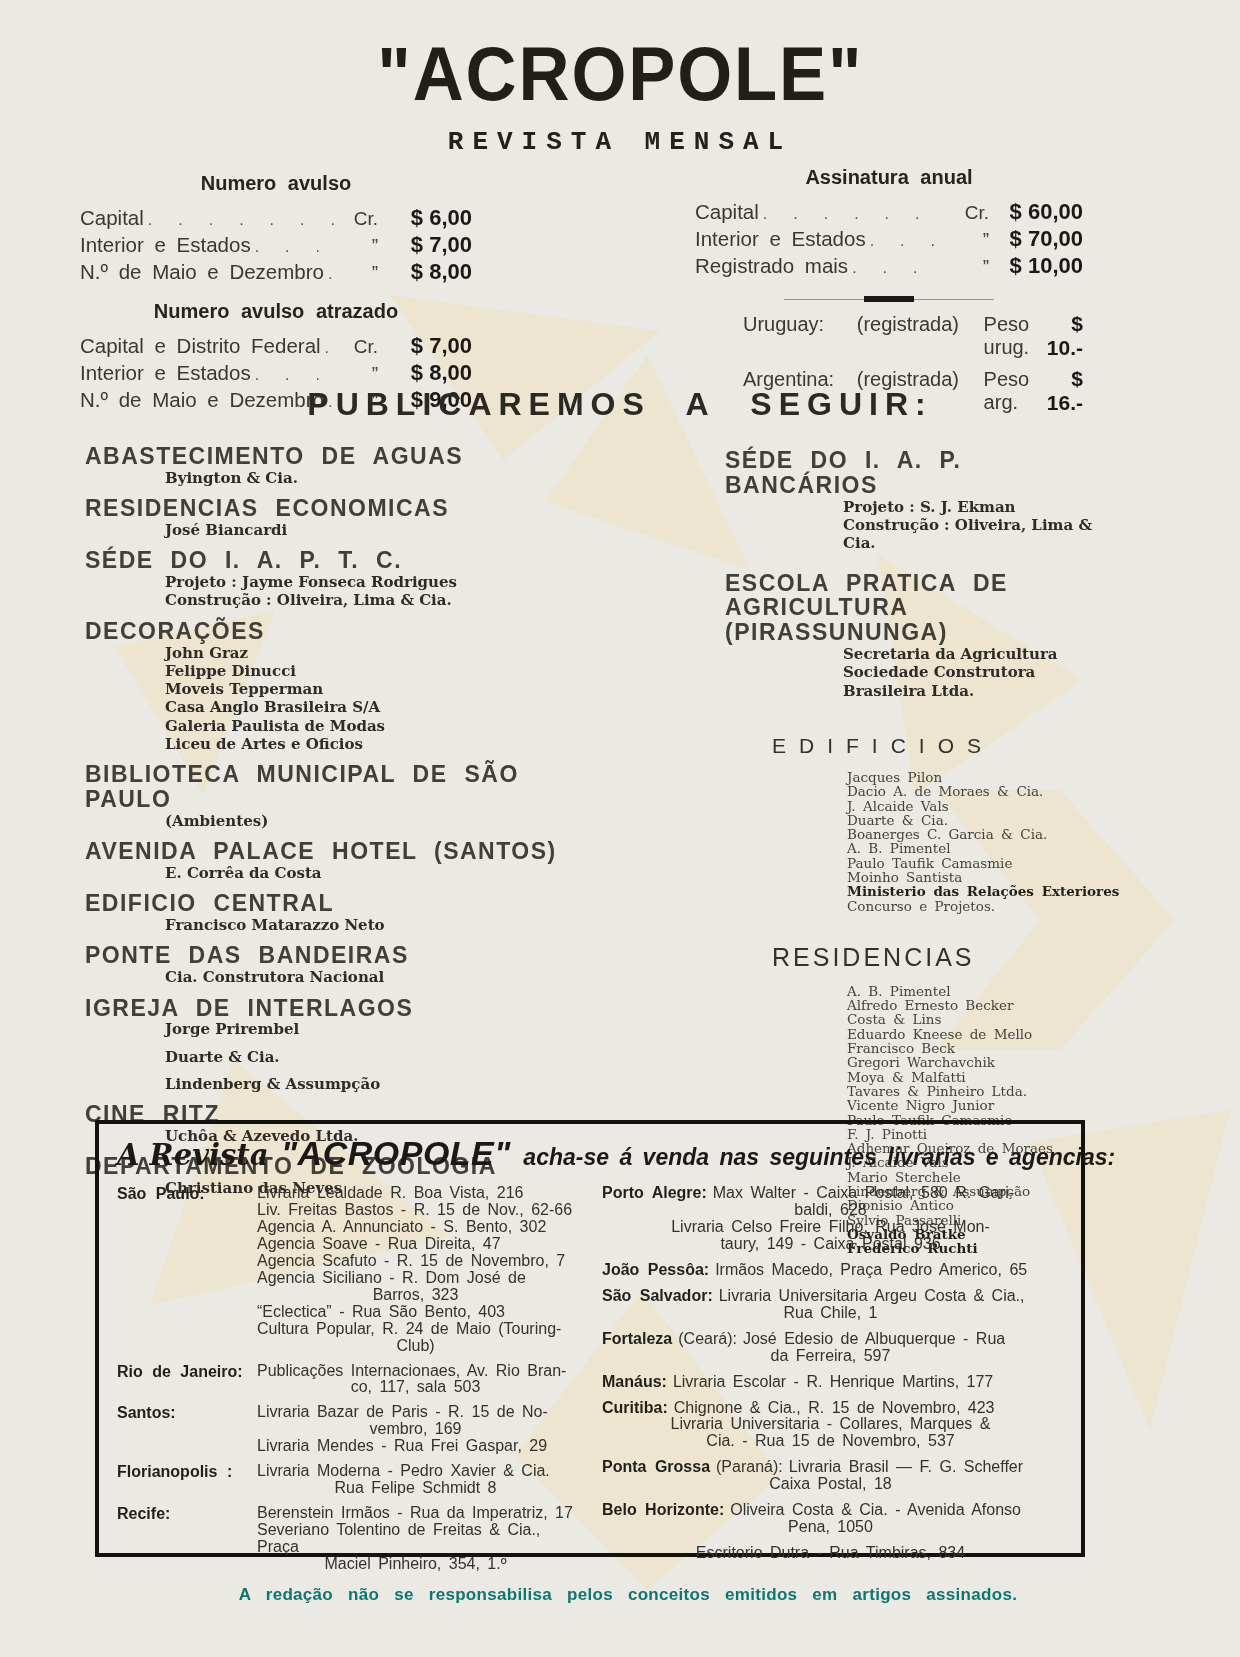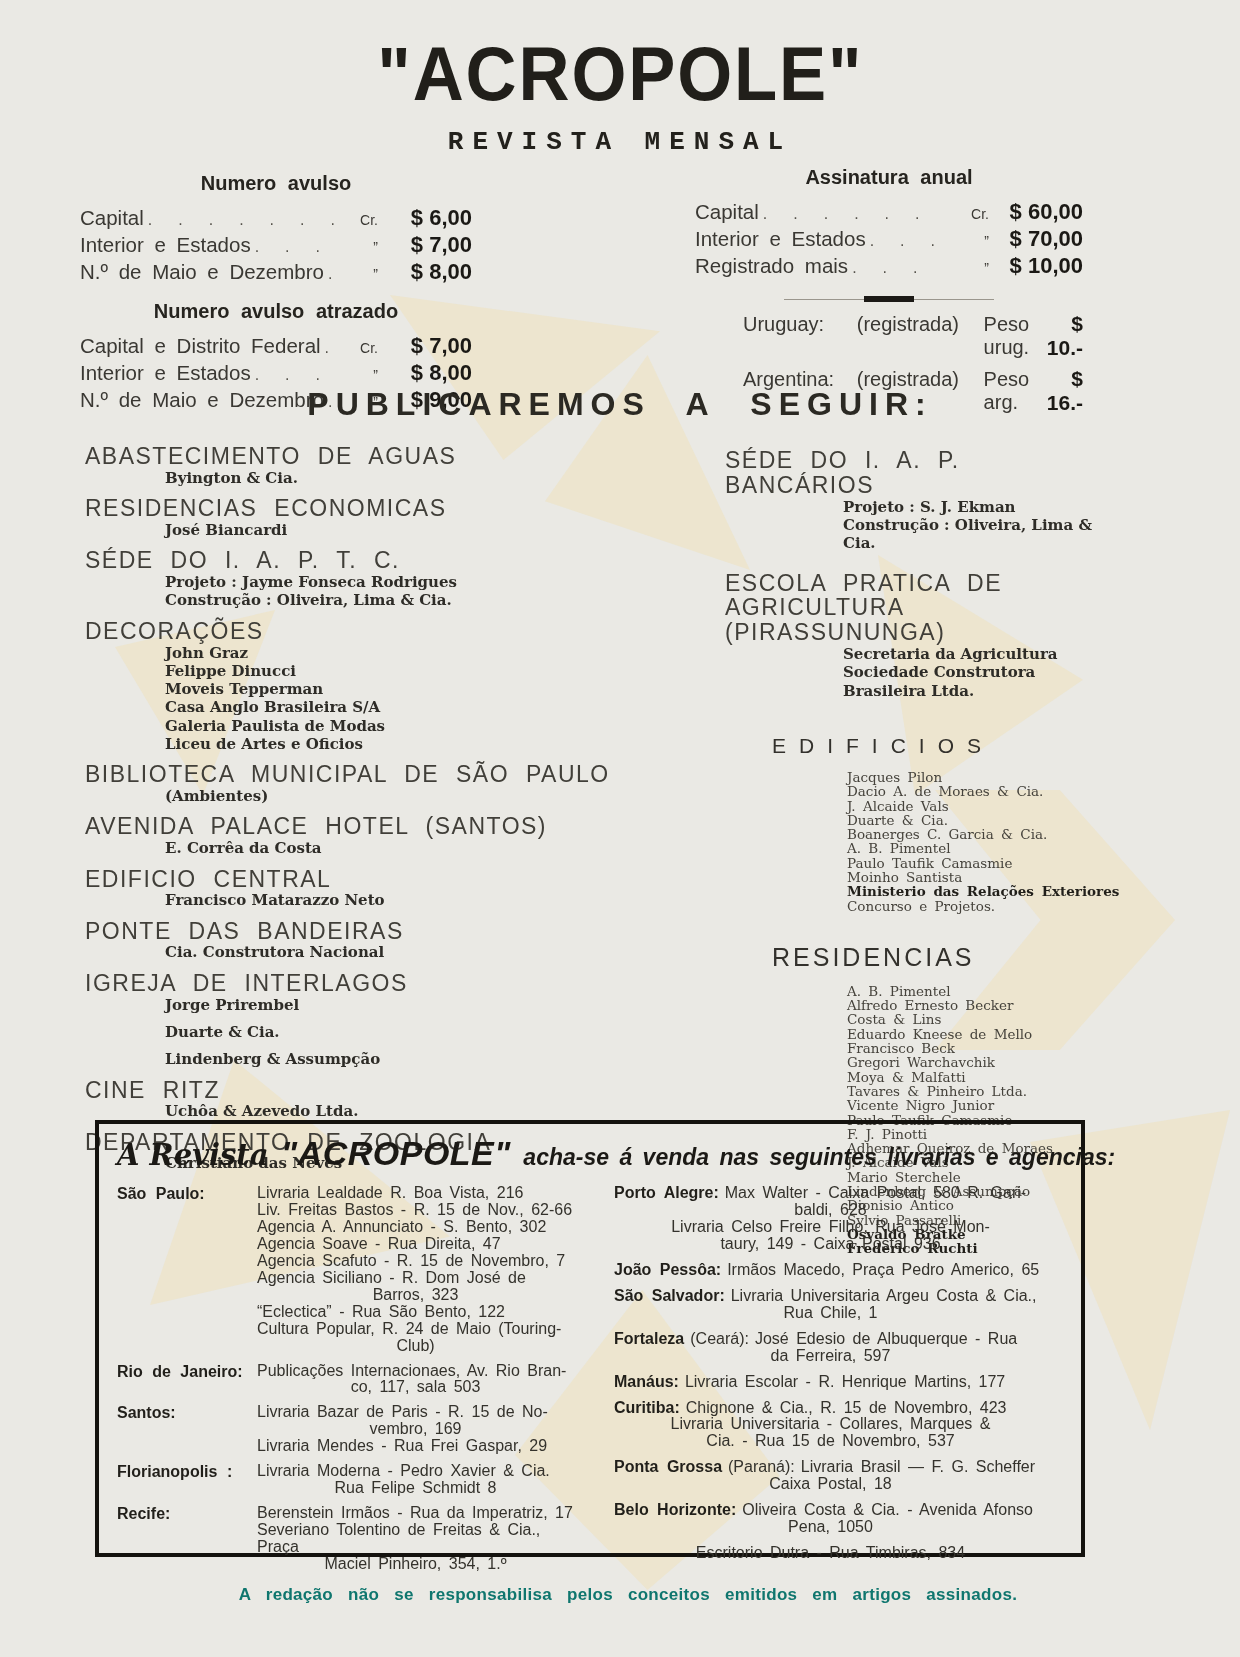"Cr." .punit { font-size: 14px -> 19px }
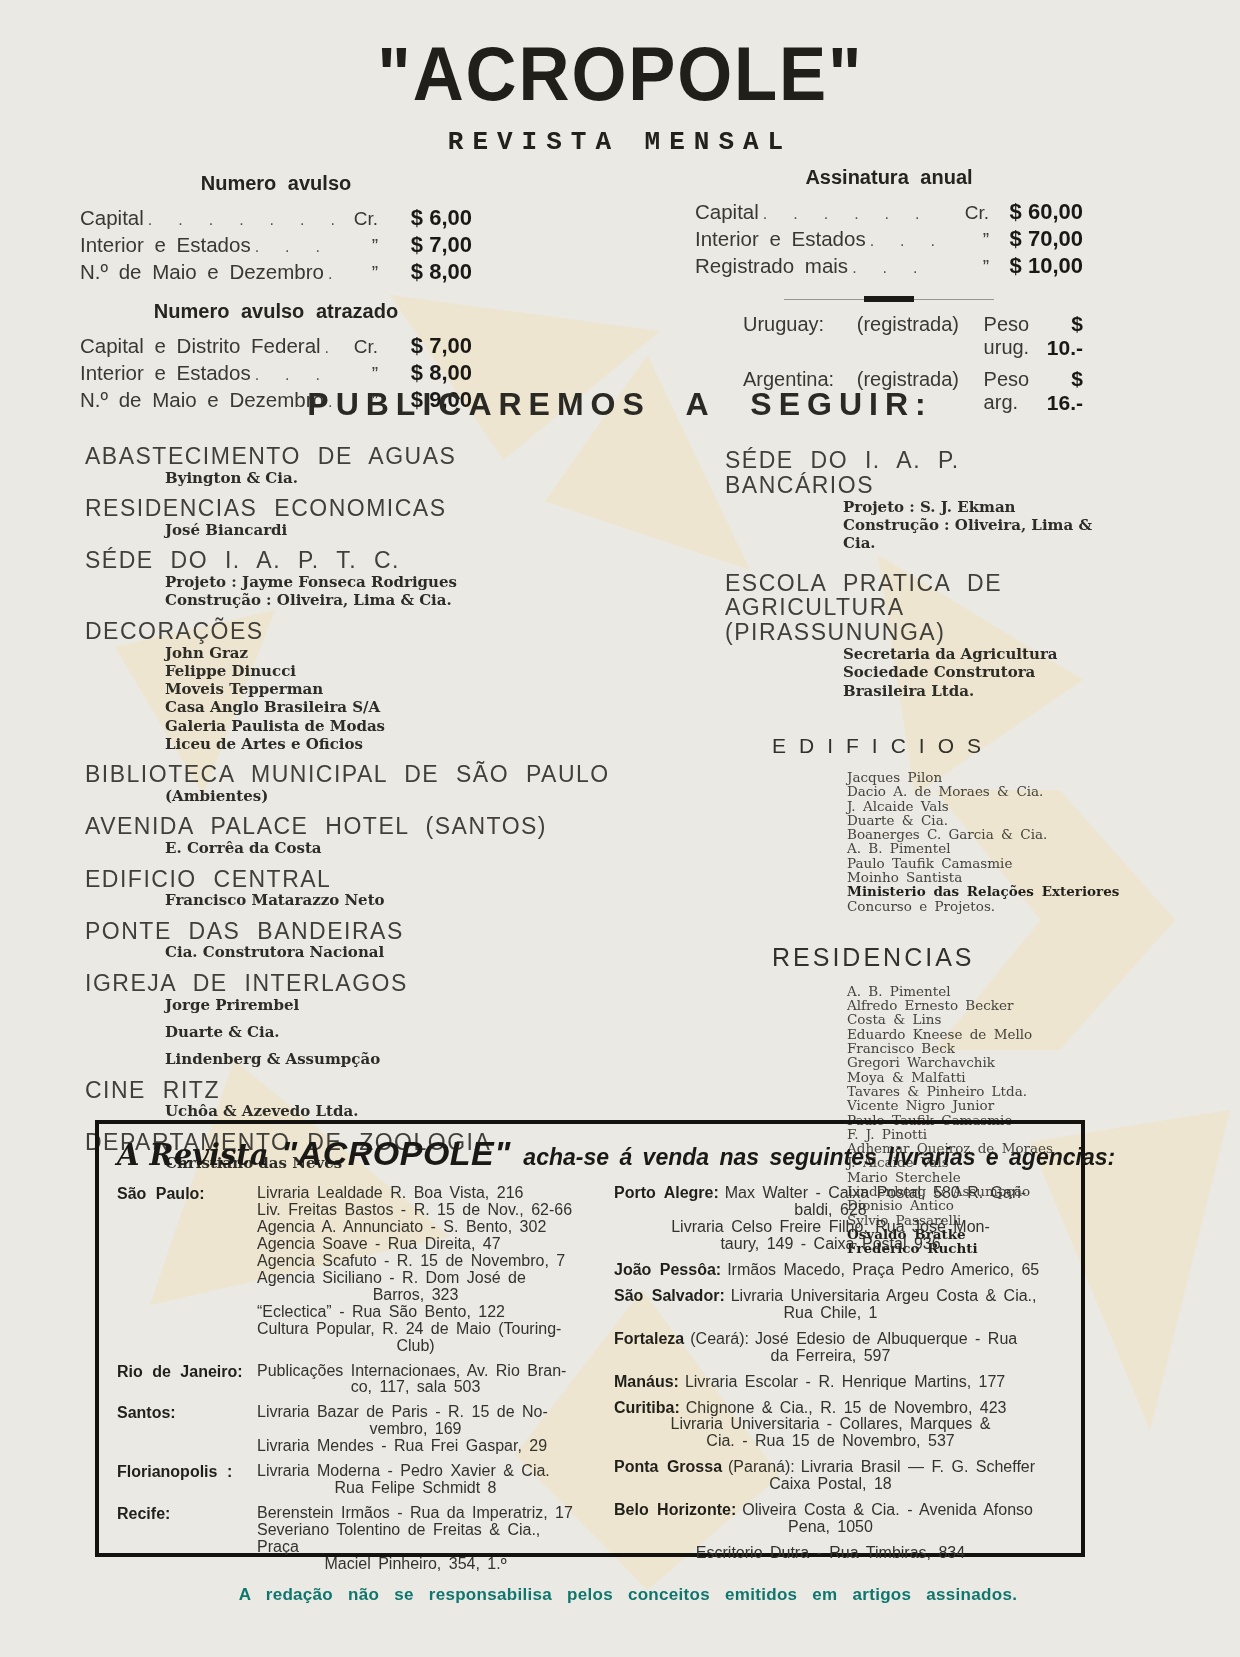"ABASTECIMENTO DE AGUAS" .pub-title { font-weight: none -> bold }
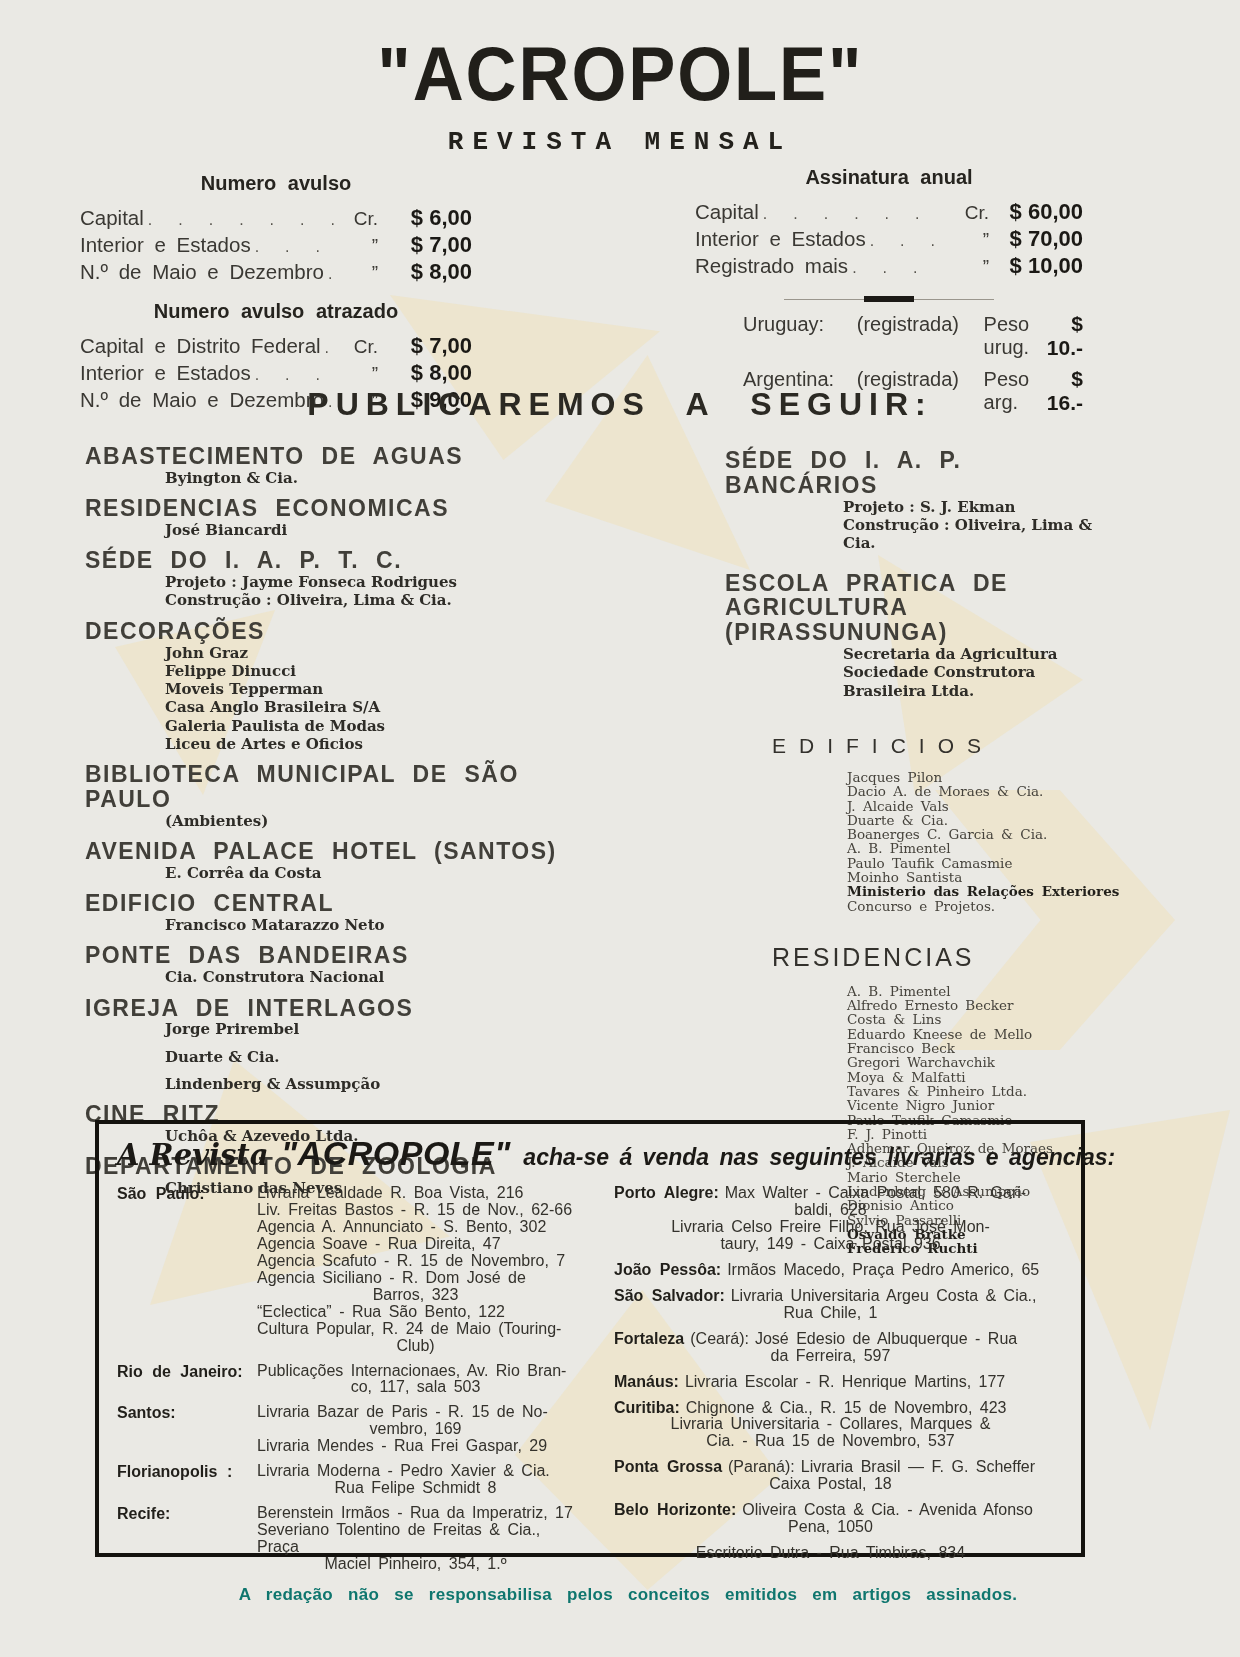"Porto Alegre:" .vcity-inline { margin-left: 12px -> none }
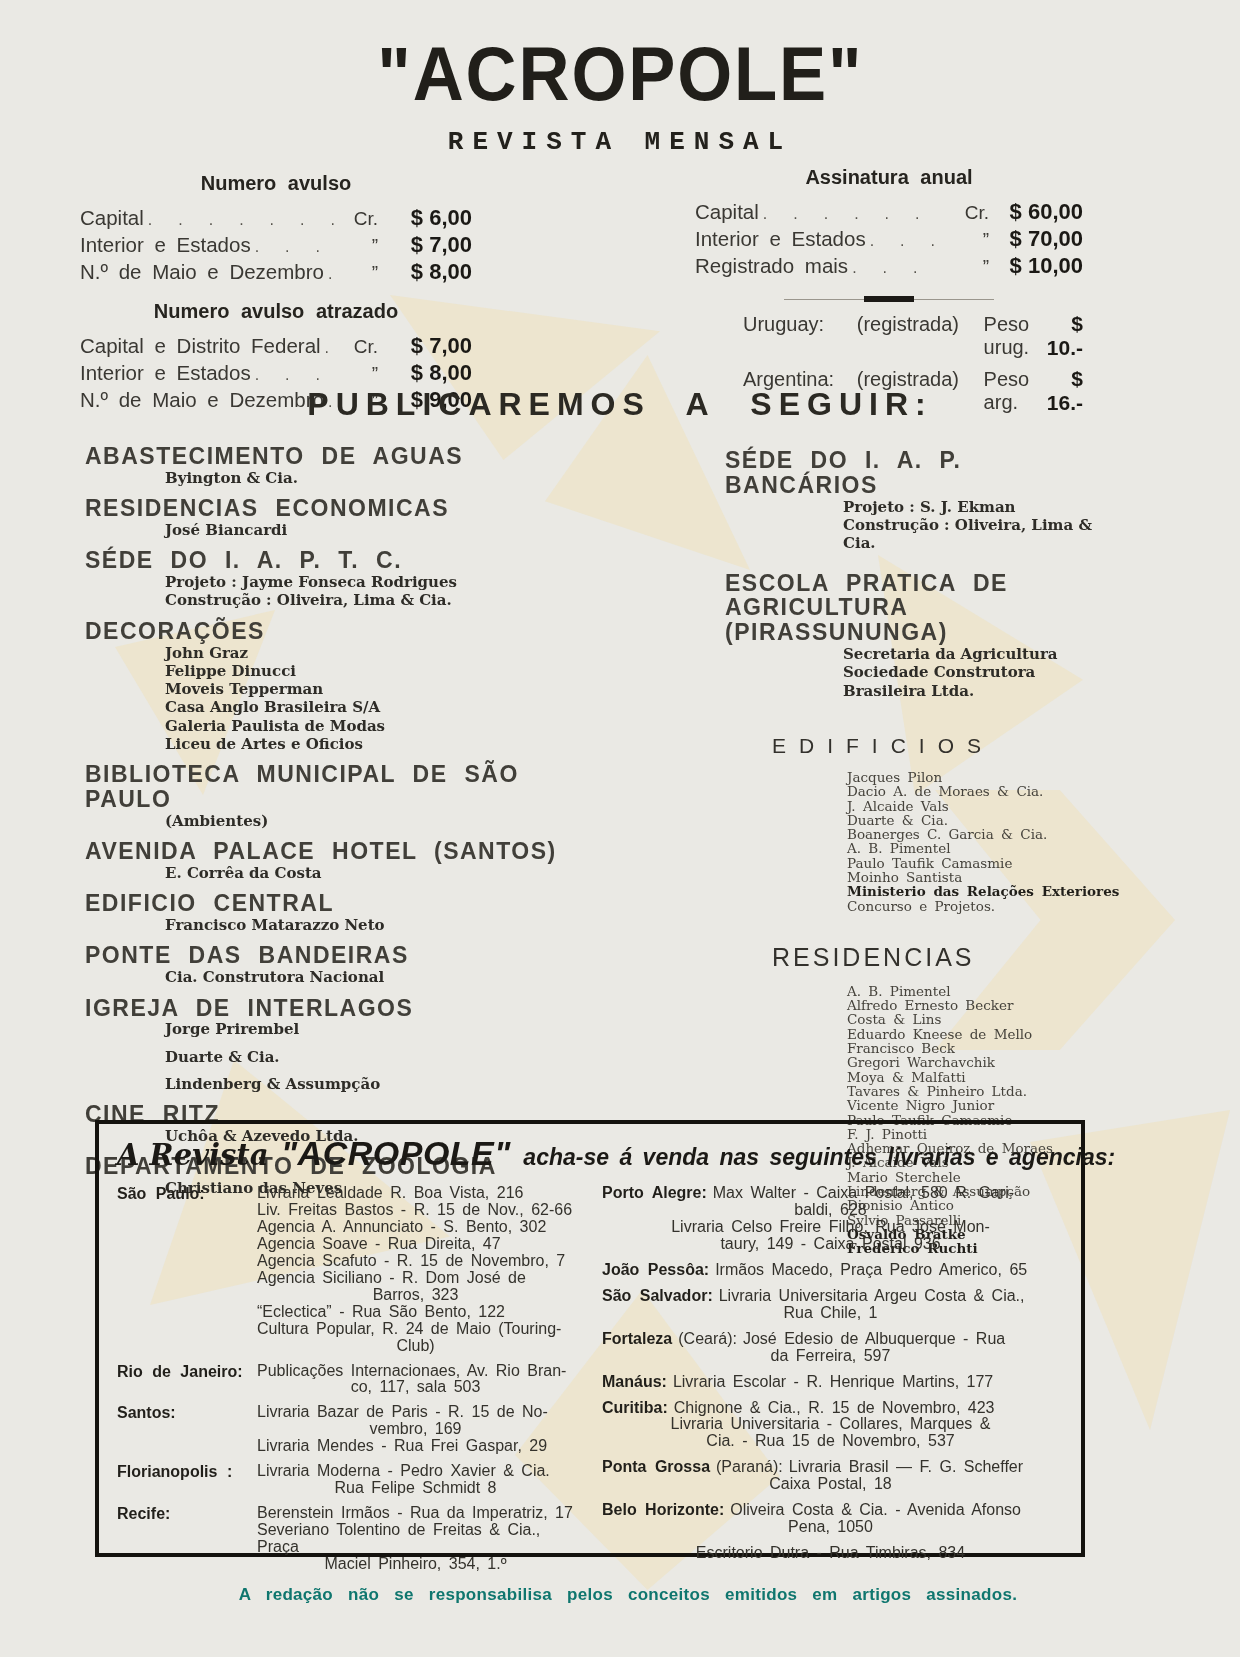"“Eclectica” - Rua São Bento," div.vline { text: 122 -> 403 }
